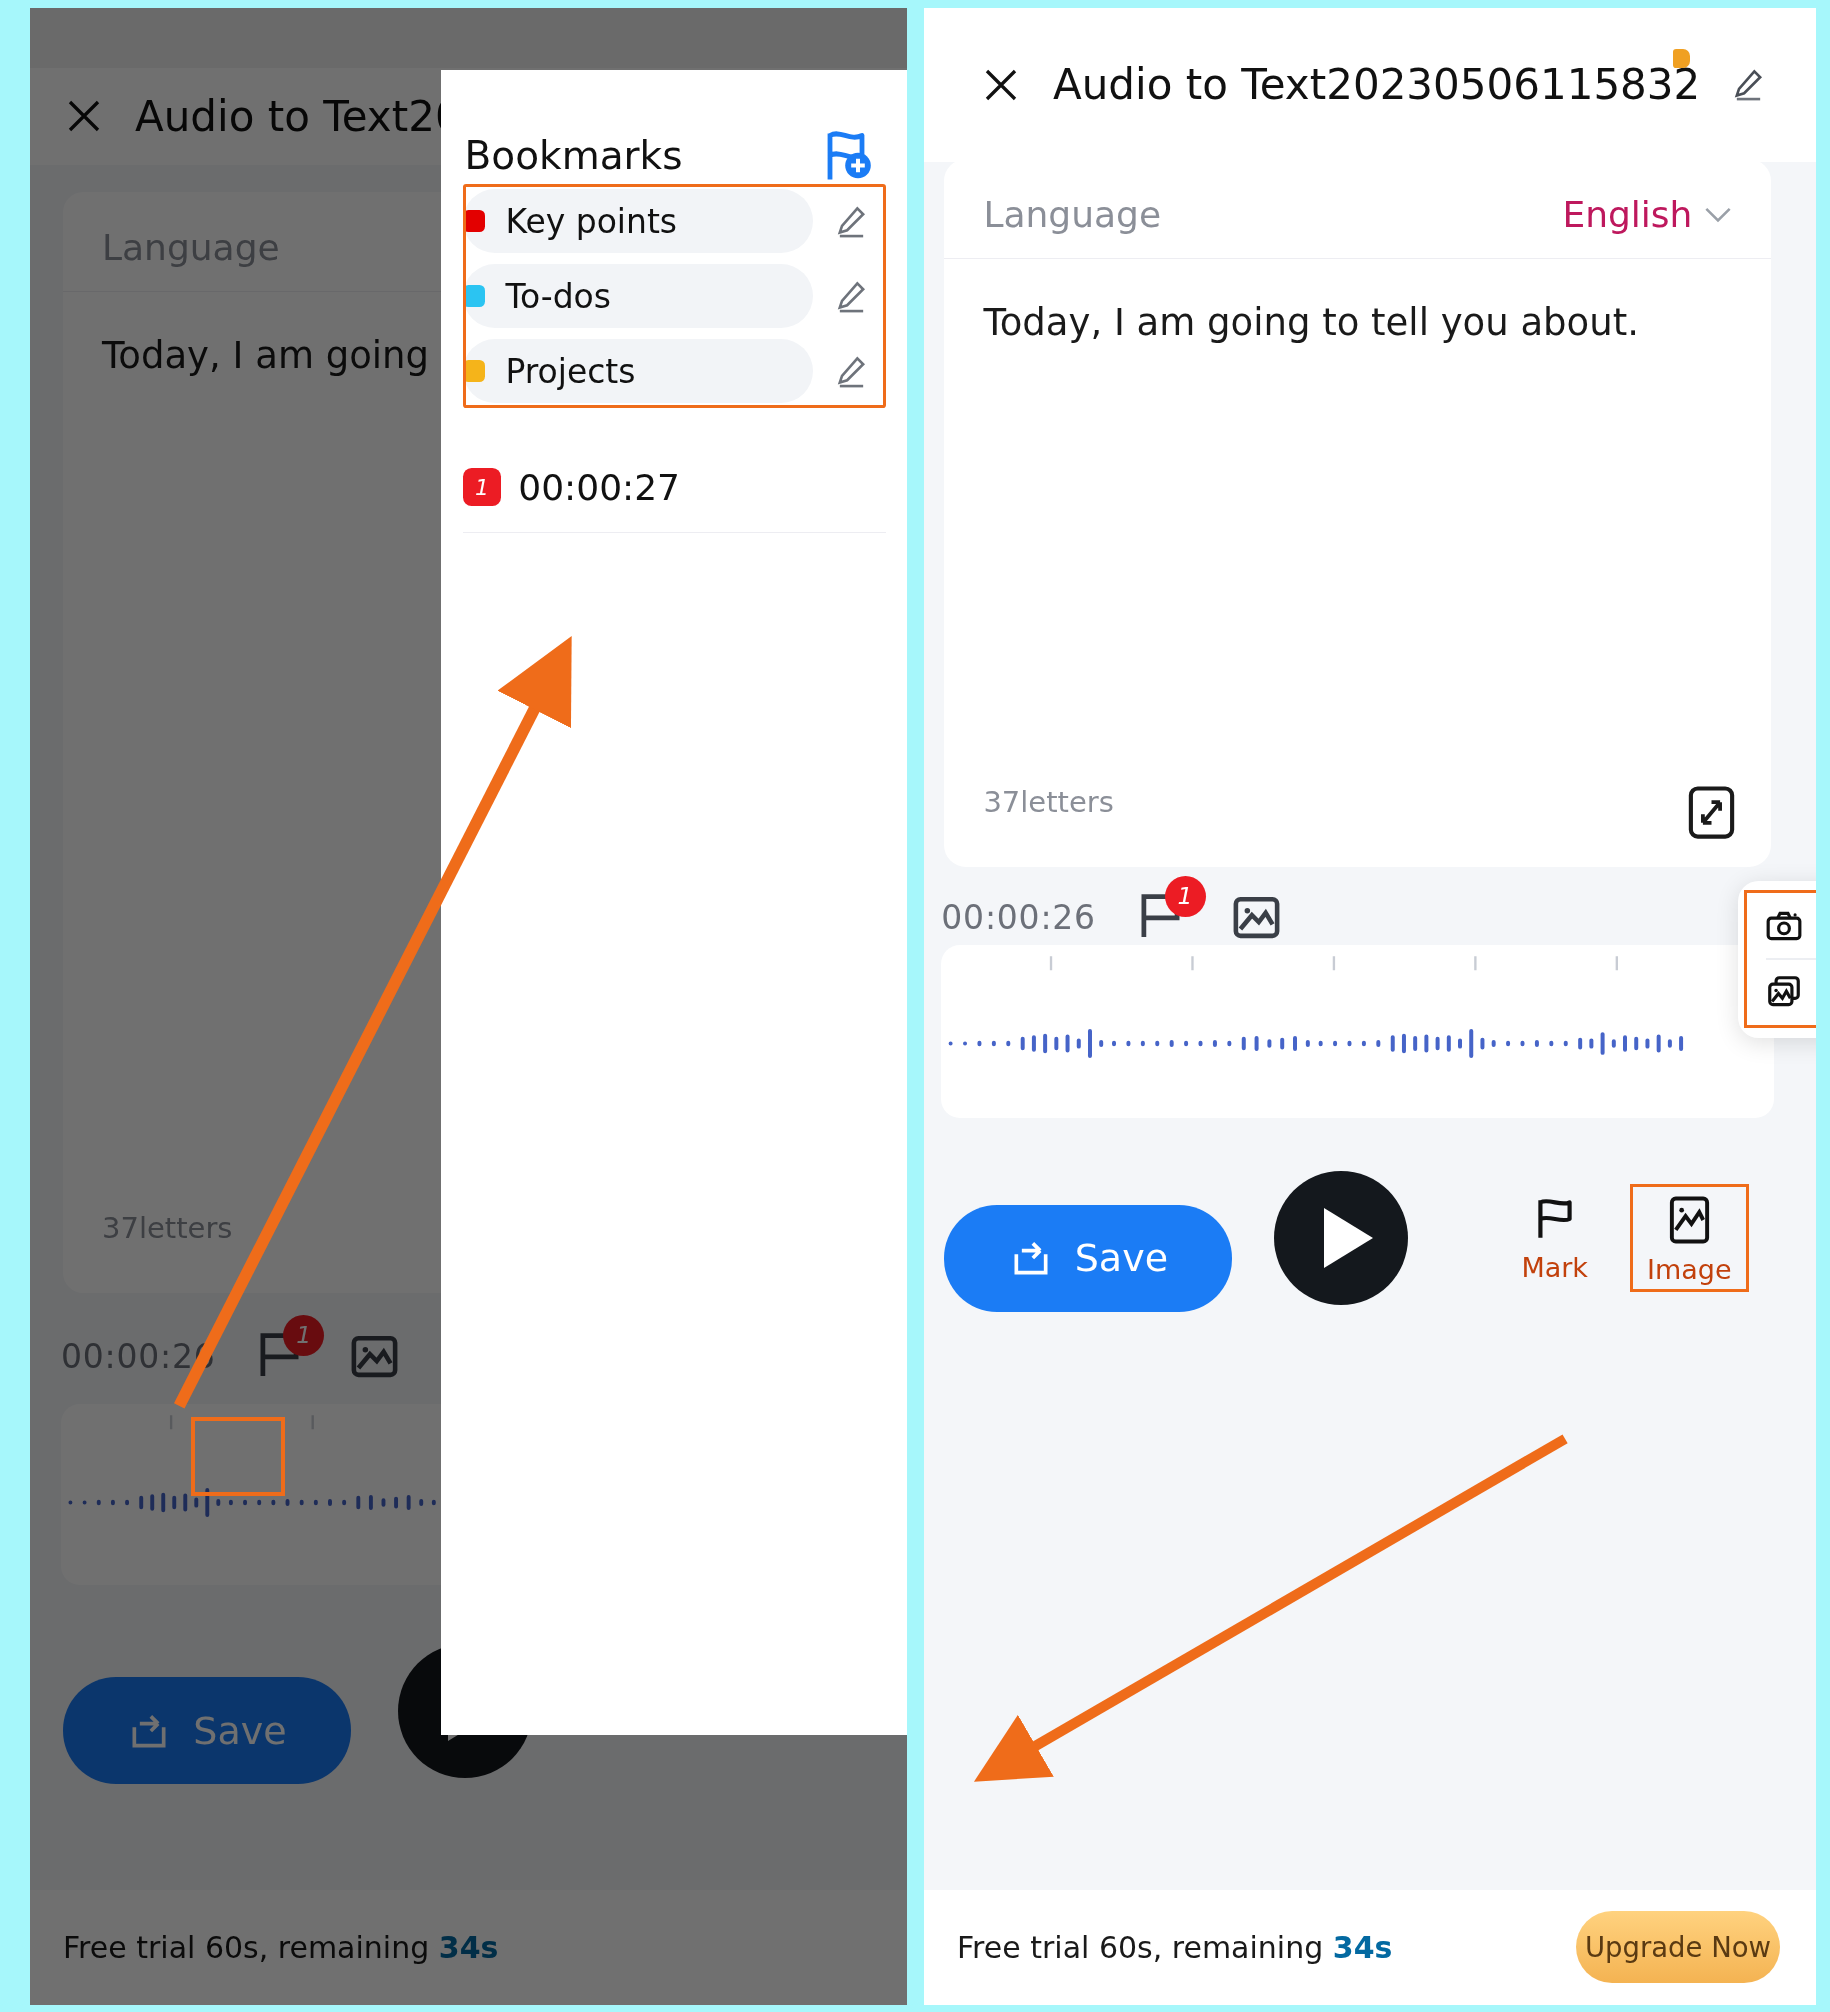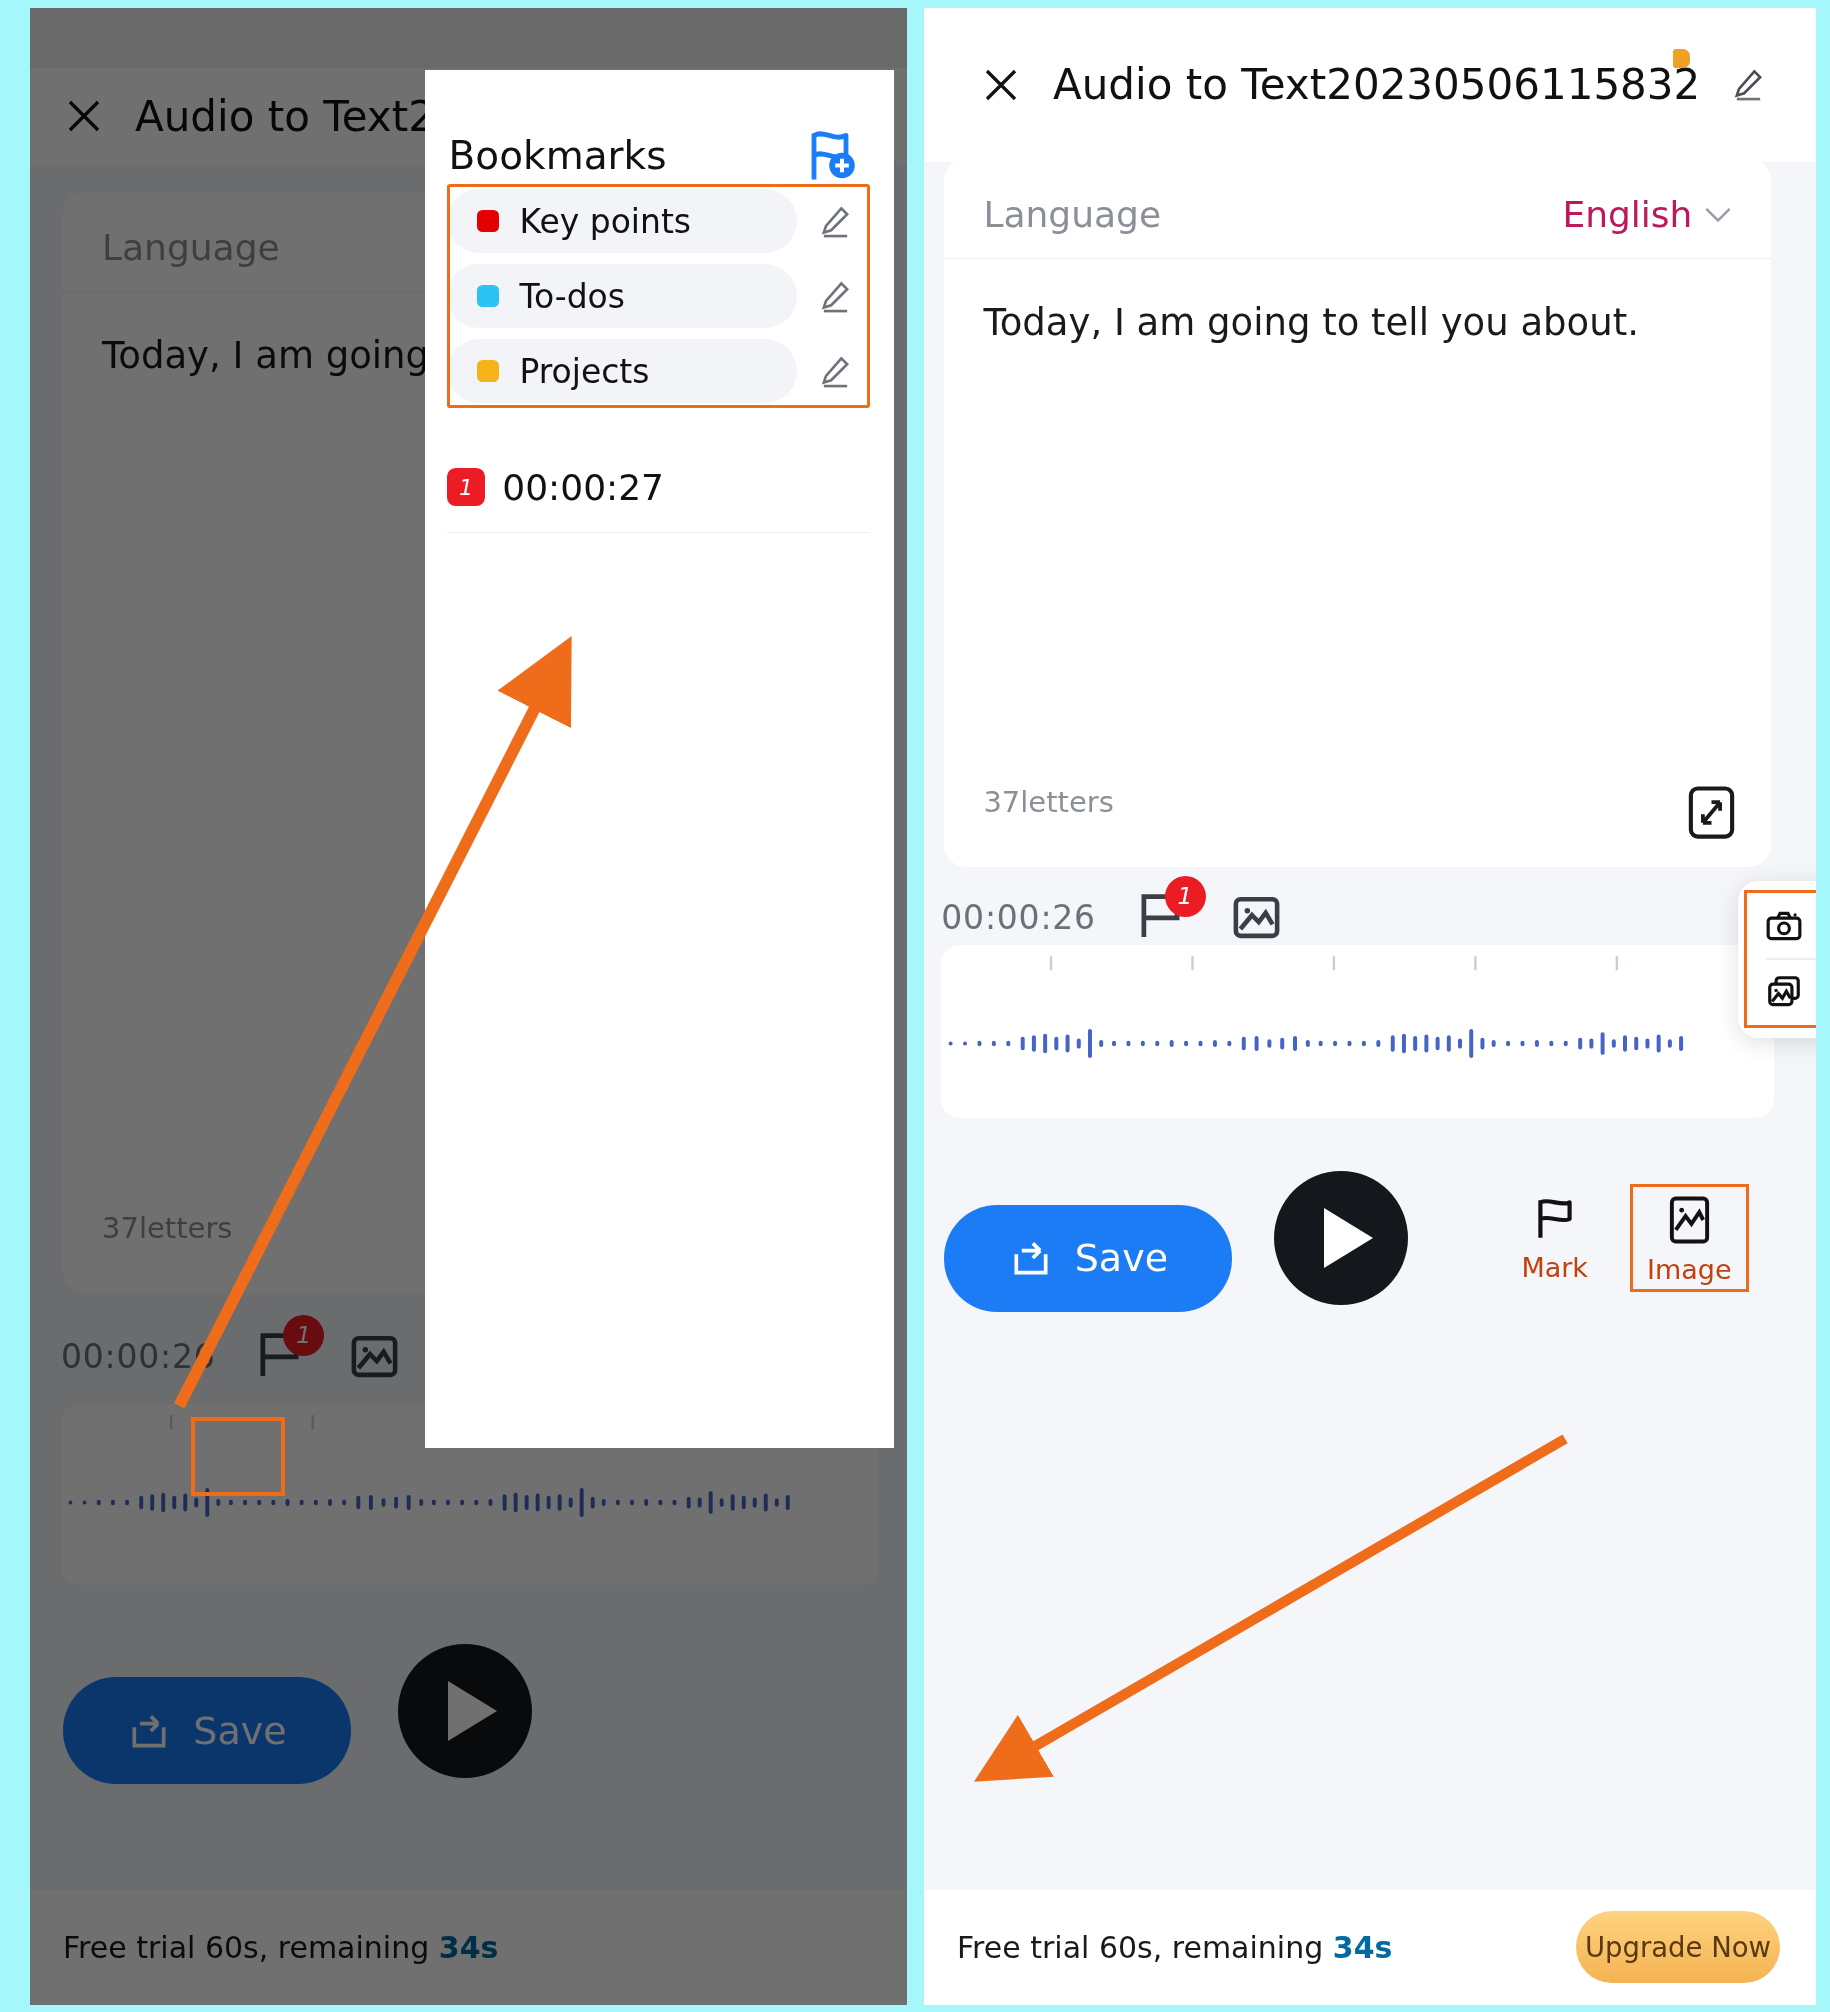"Bookmarks" .sheet { height: 1378px -> 1665px; left: 395px -> 411px }
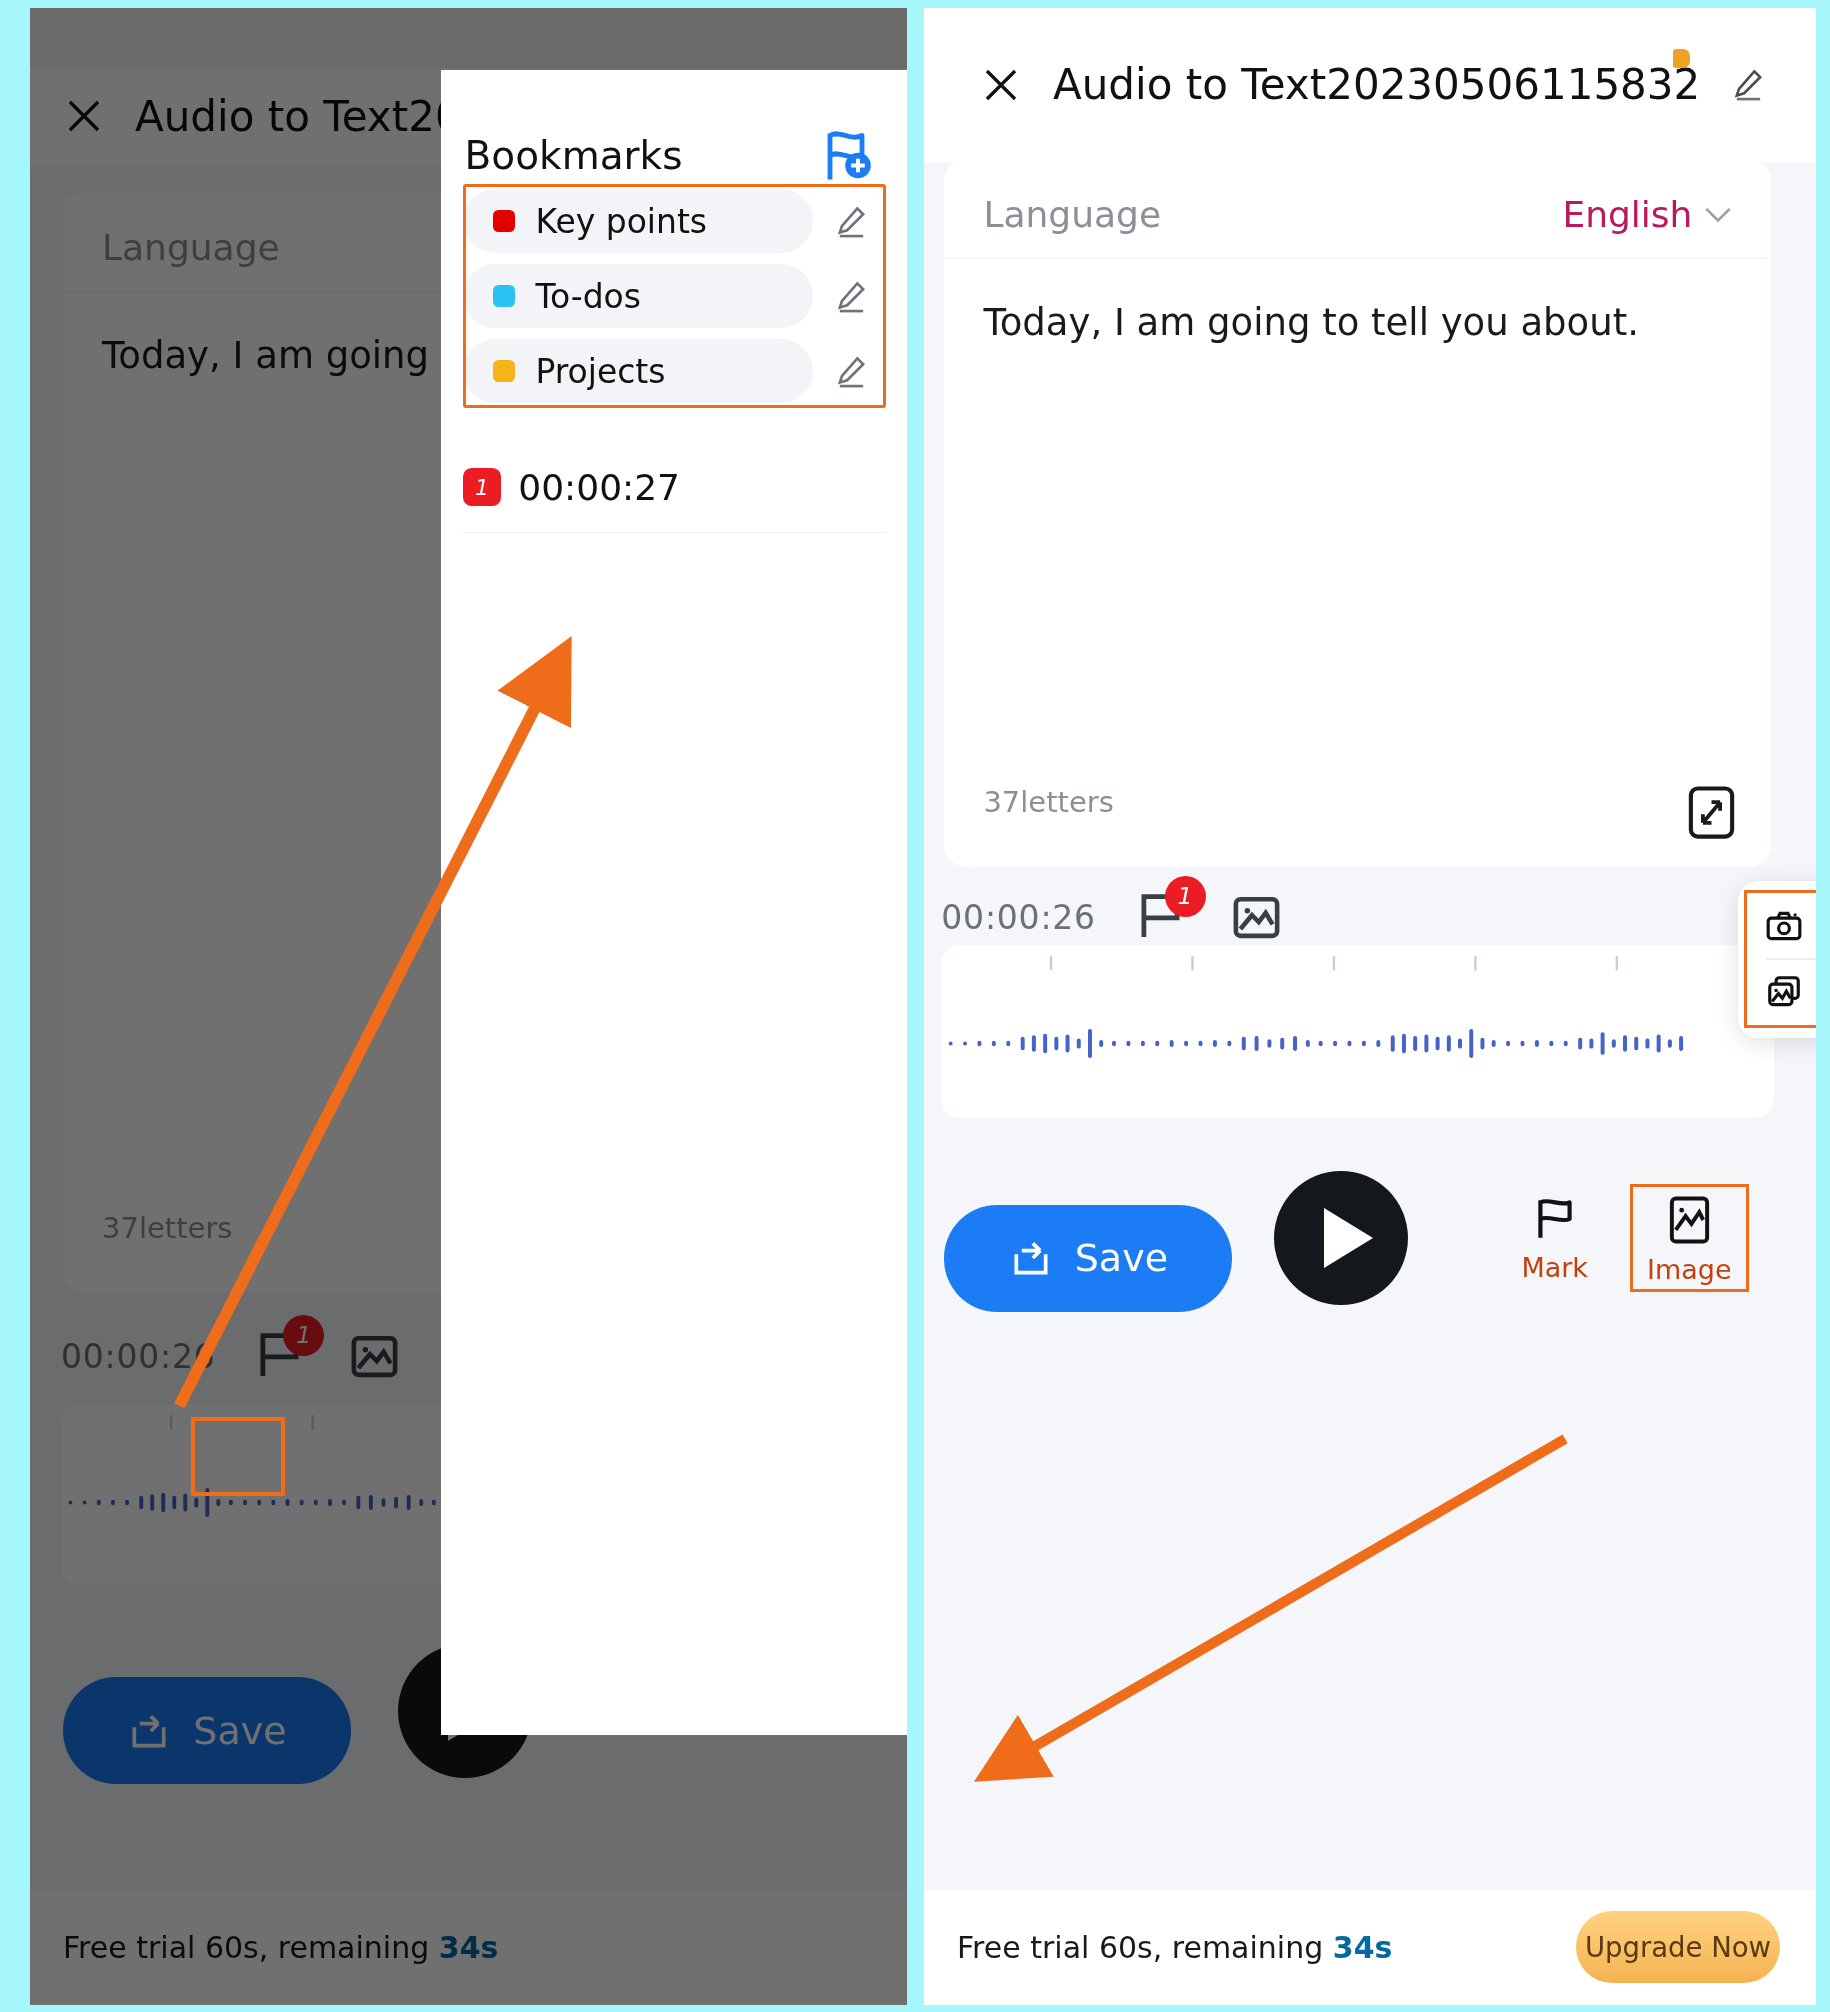"Key points" .bm-pill { padding-left: 30px -> none }
